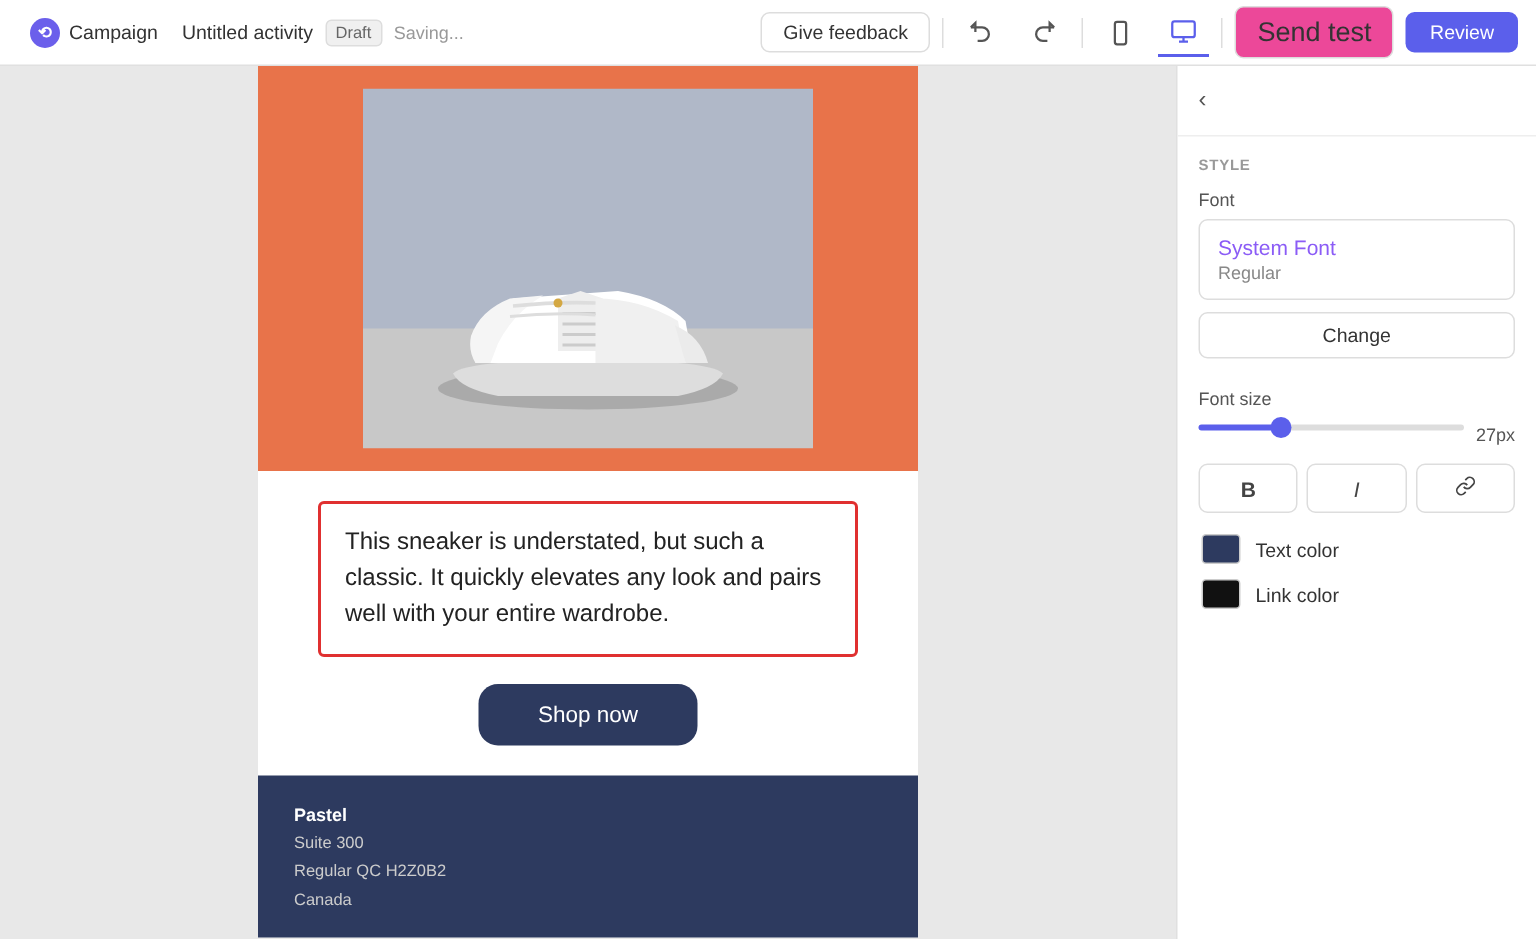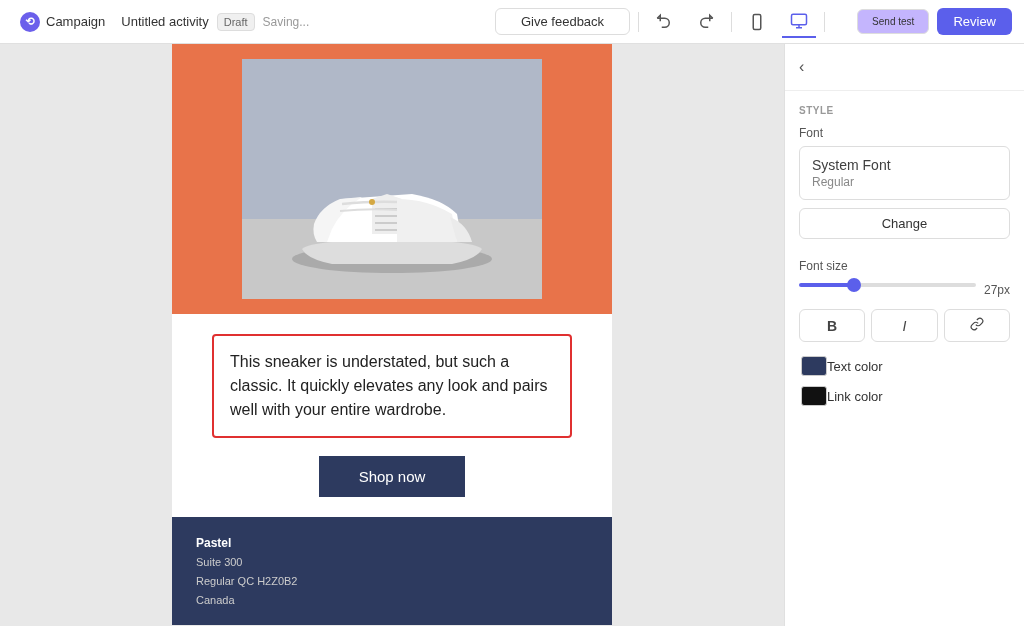"Give feedback" .feedback-btn { padding: 5px 25px -> 5px 14px }
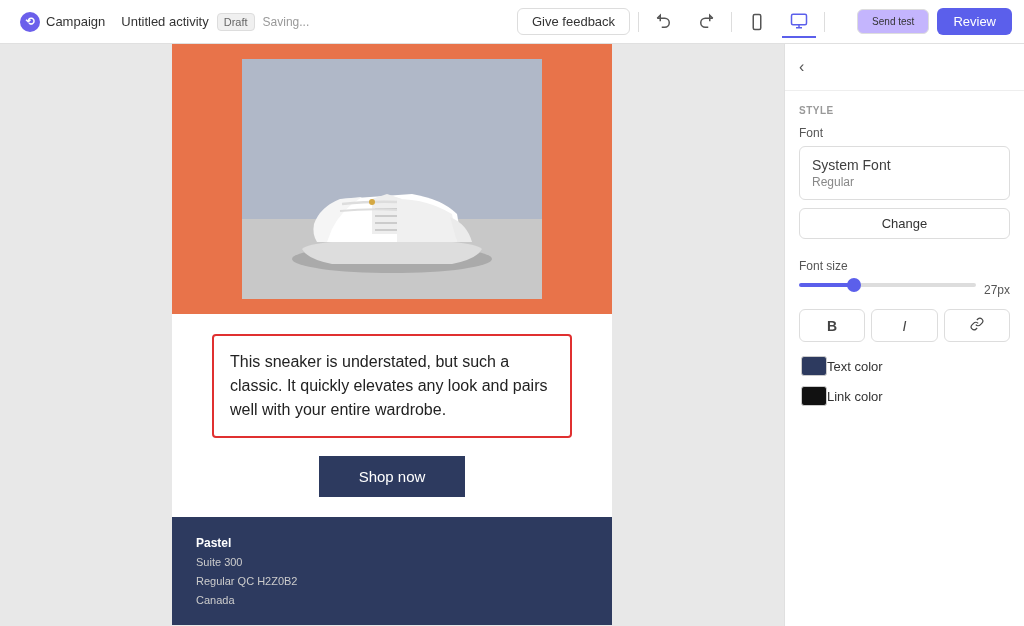"Send test" .send-test-btn { background: #c4b5fd -> #ec4899; font-size: 10px -> 18px; margin-left: 24px -> none }
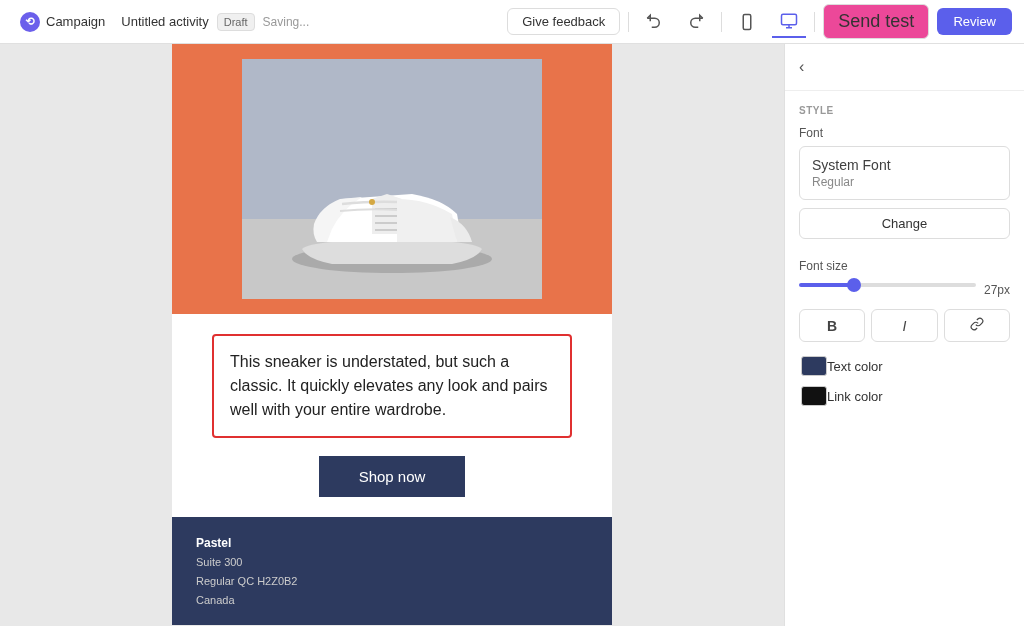"System Font" .font-name { color: #404040 -> #8b5cf6 }
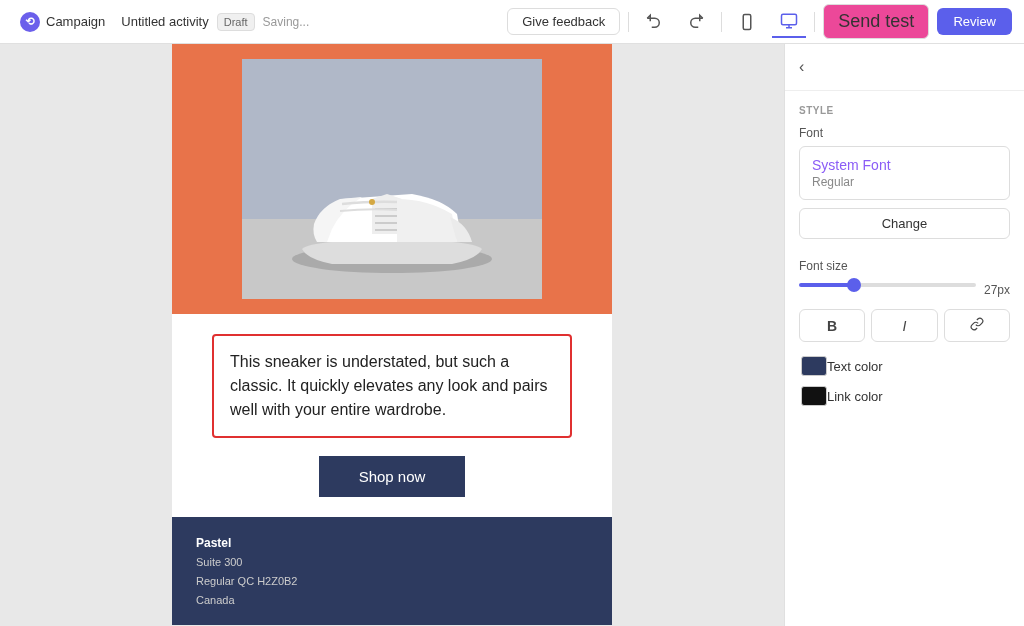"Text color" .color-row { gap: none -> 10px }
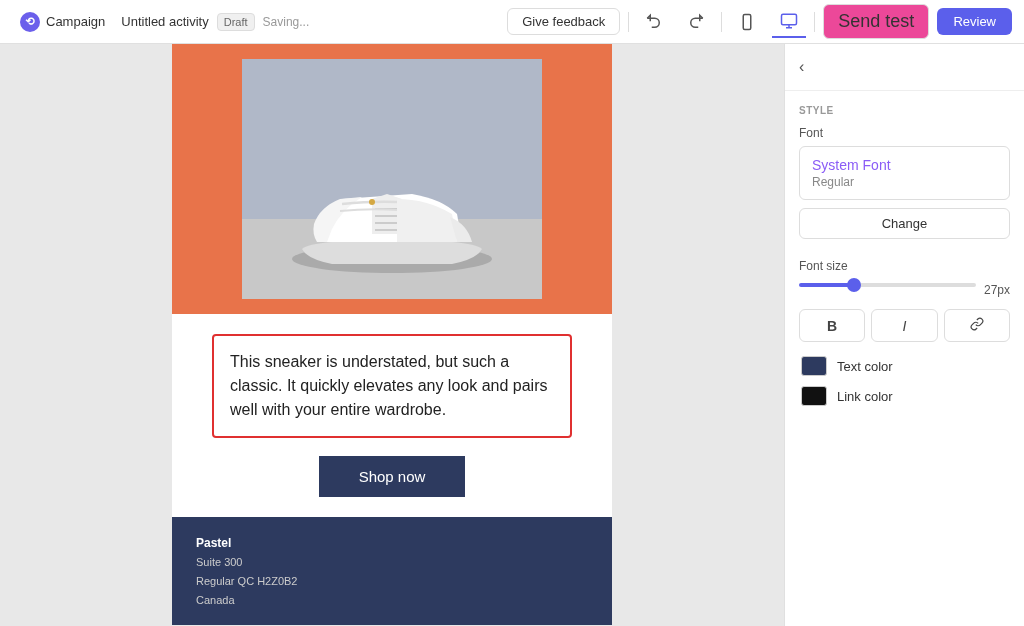"Shop now" .shop-now-btn { border-radius: 0 -> 13px }
